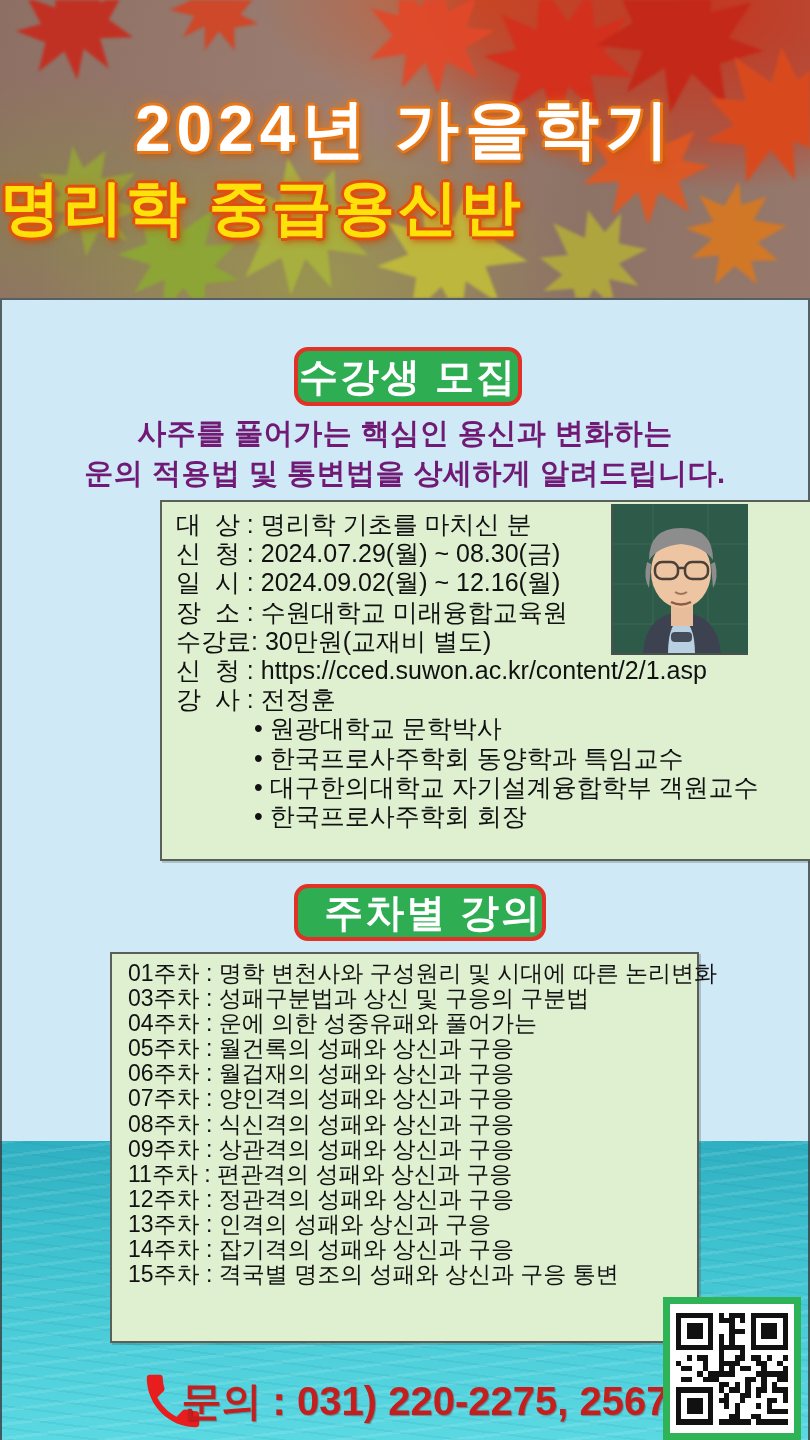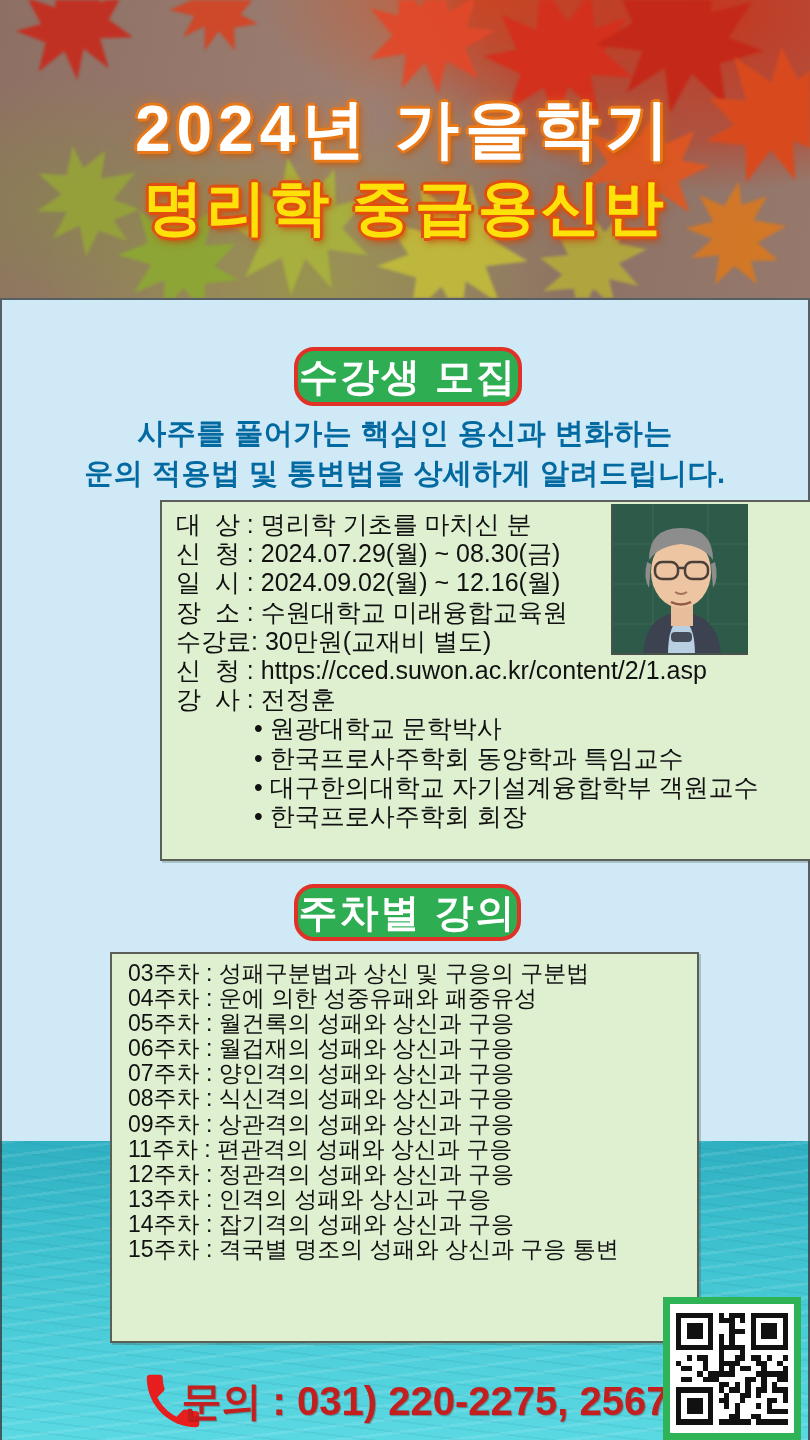"명리학 중급용신반" .subtitle-wrap { text-align: center -> left }
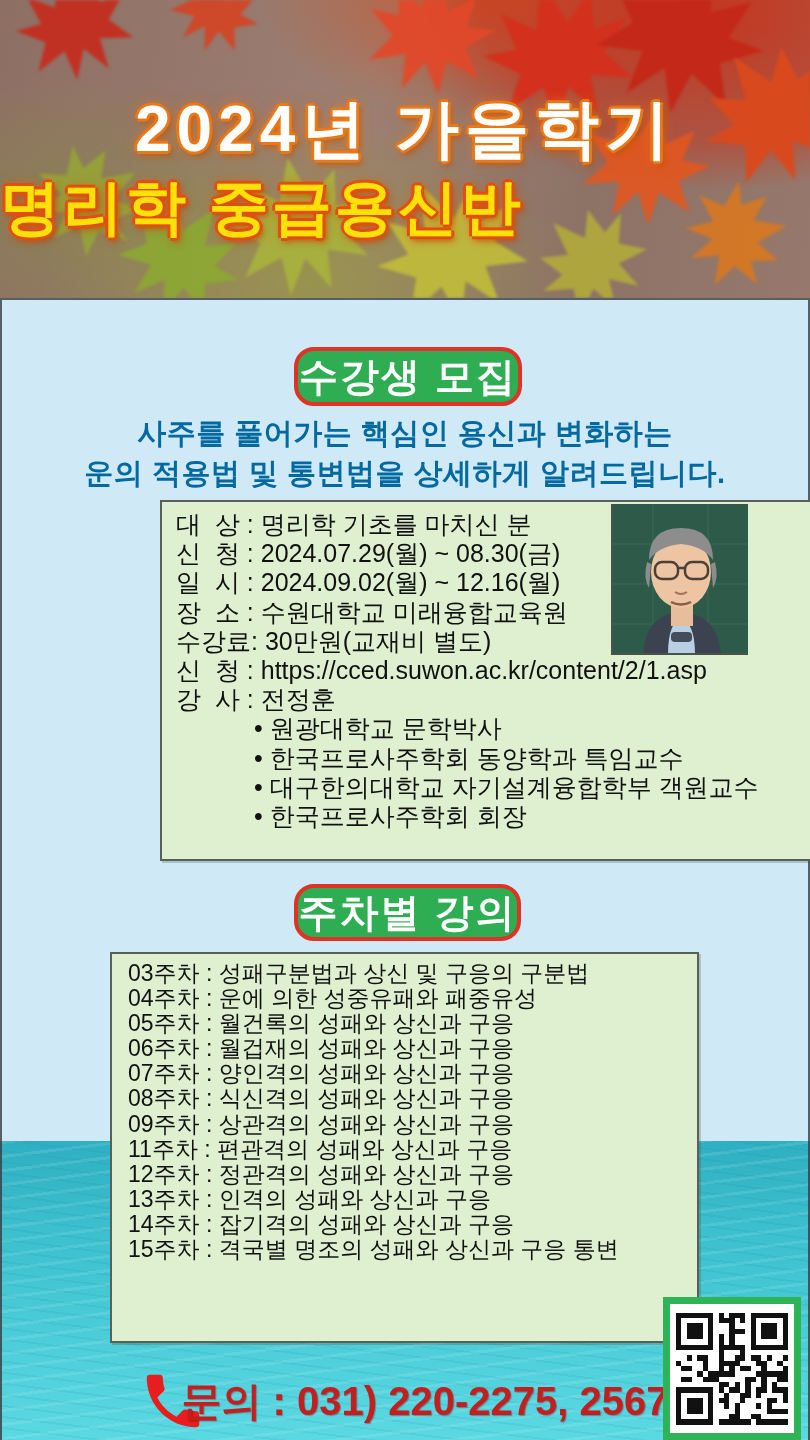"수강생 모집" .pill { border-radius: 20px -> 14px }
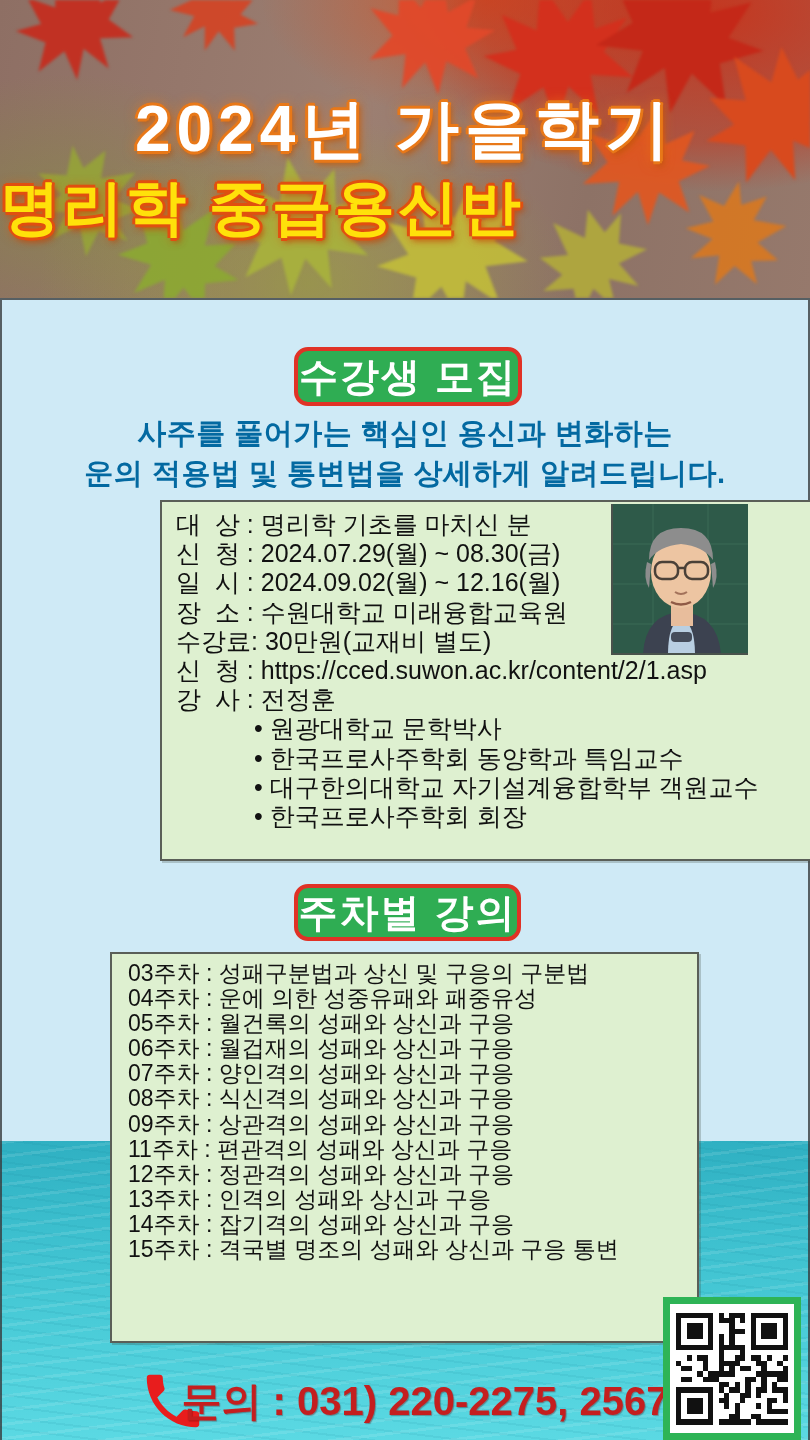"사주를 풀어가는 핵심인 용신과 변화하는" .desc { color: #0369a1 -> #701a75 }
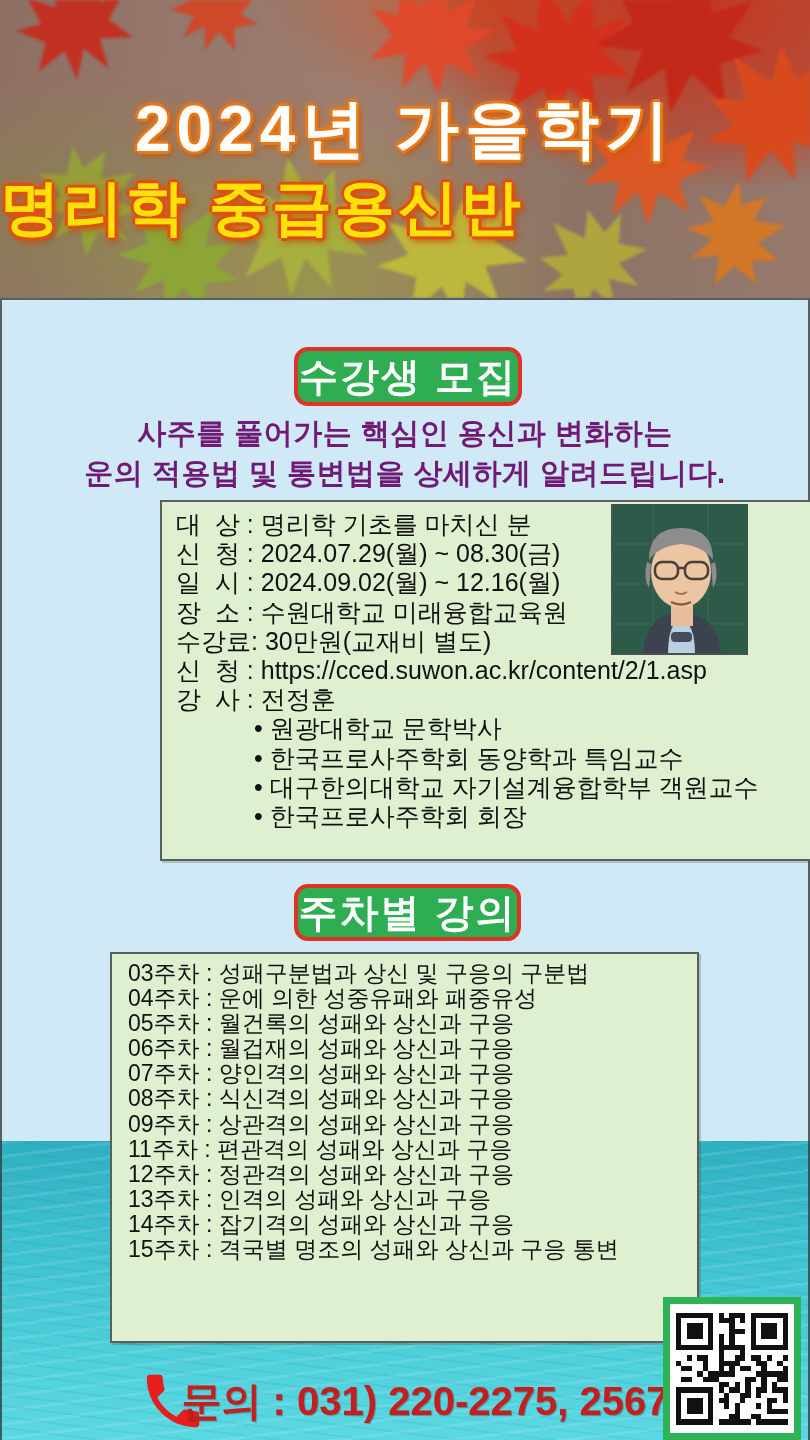"주차별 강의" .pill-weekly { justify-content: none -> flex-end; width: 227px -> 252px }
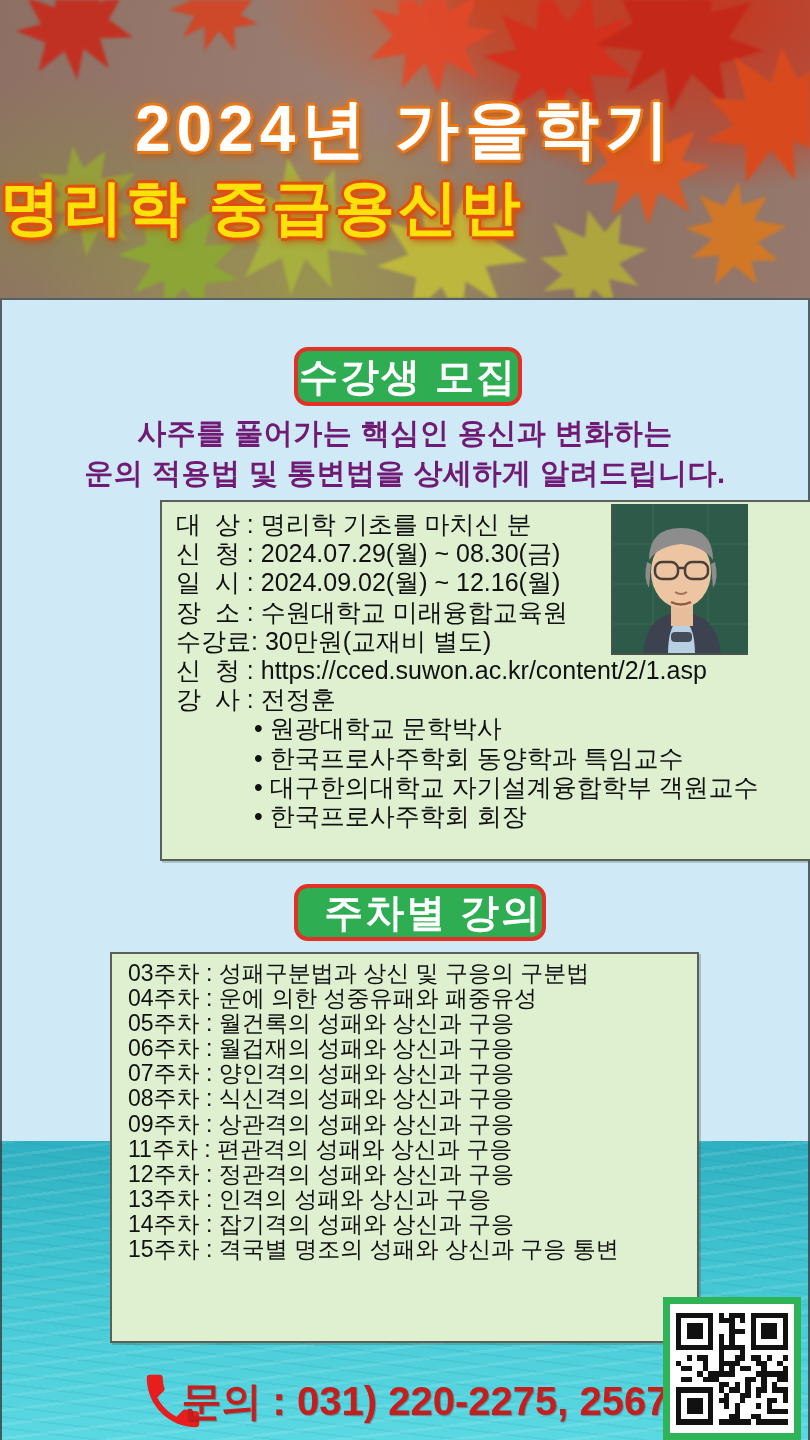"01주차 : 명학 변천사와 구성원리" div.week-line { html: none -> <div>01주차 : 명학 변천사와 구성원리 및 시대에 따른 논리변화</div> }
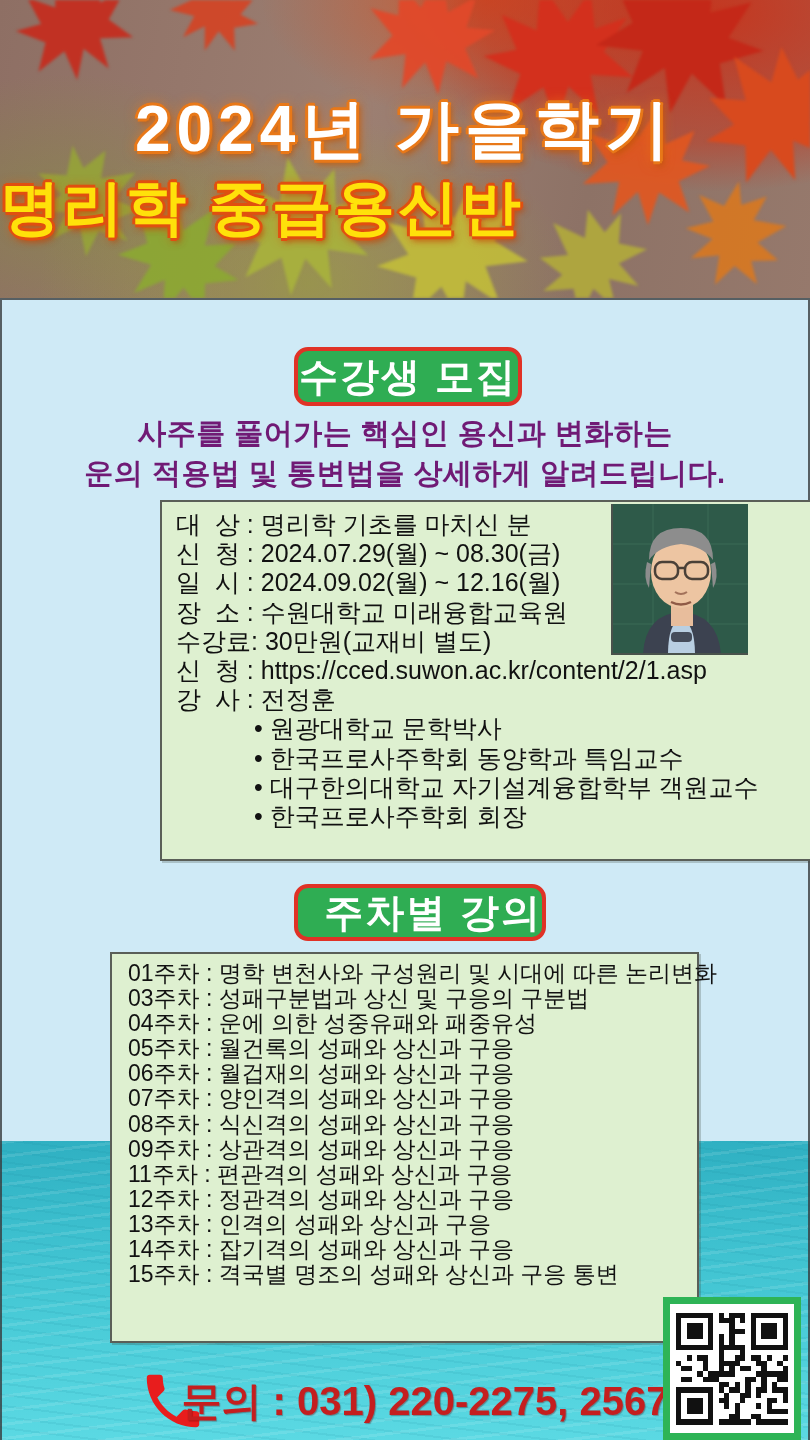"04주차 : 운에 의한 성중유패와" div.week-line { text: 패중유성 -> 풀어가는 }
